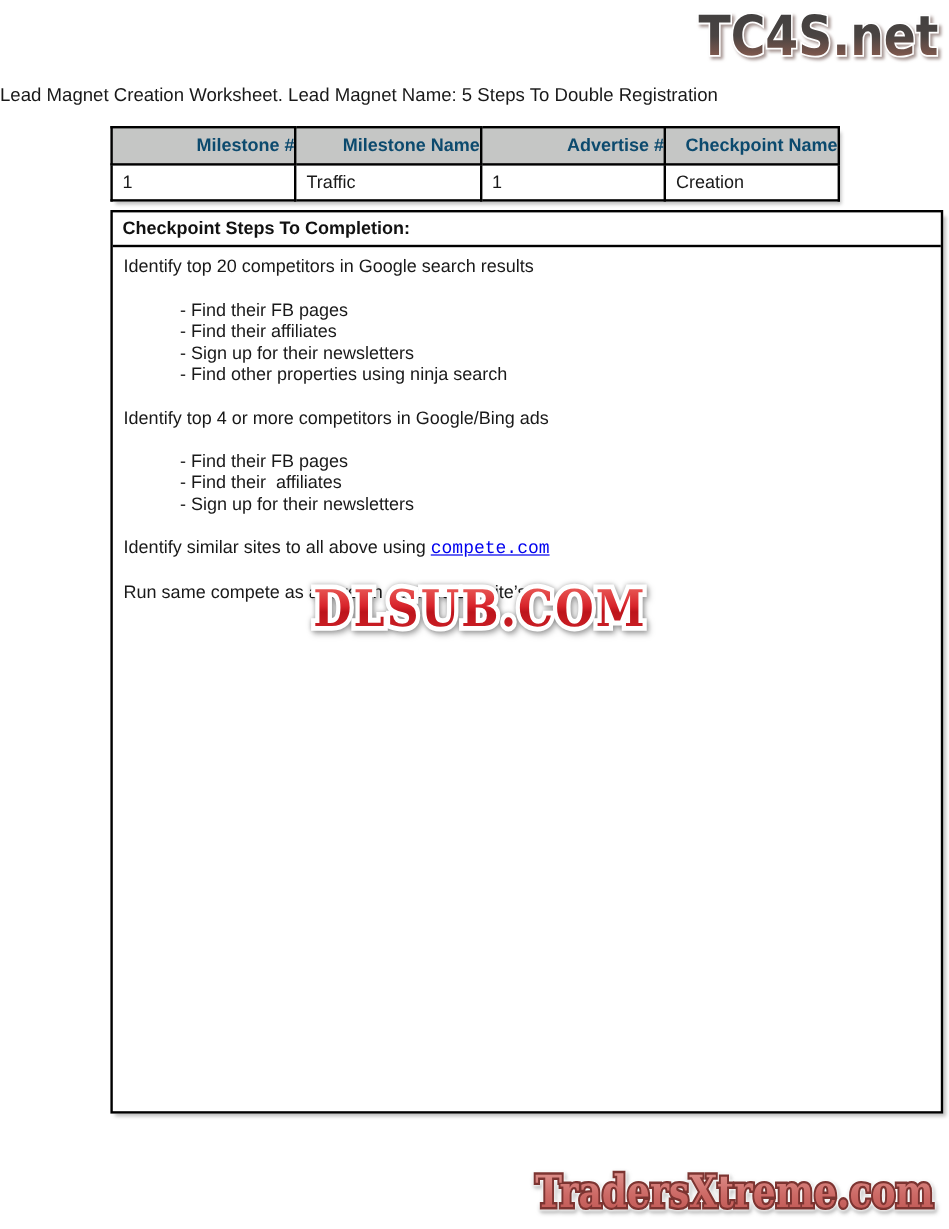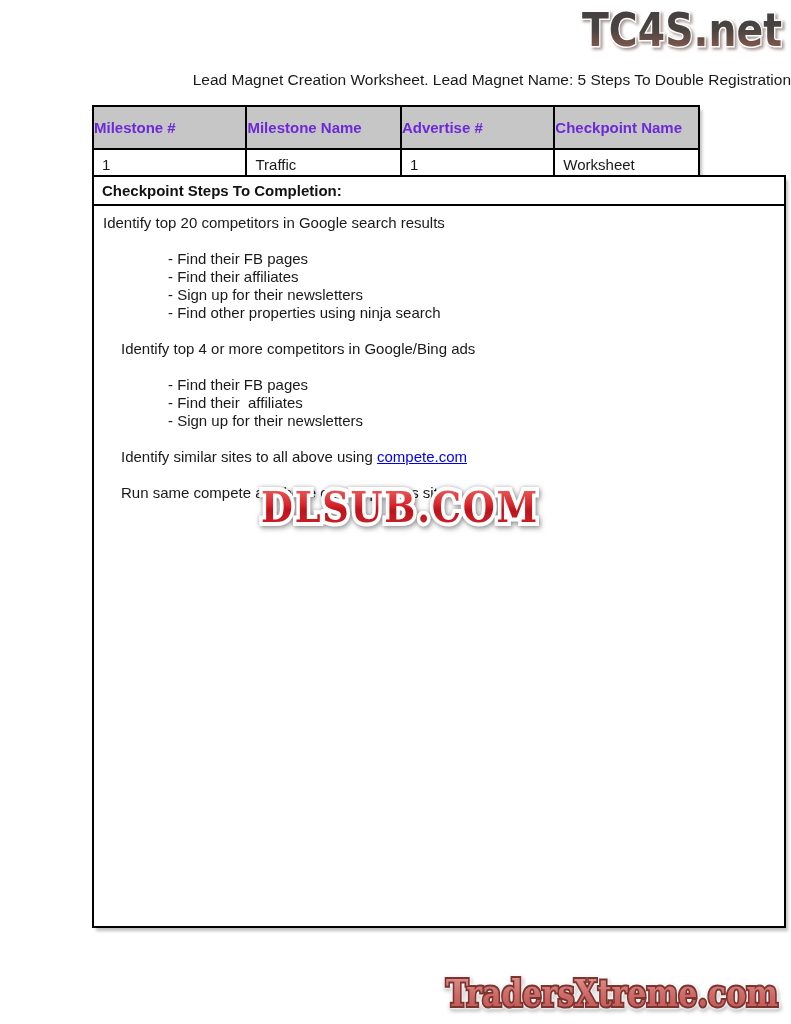"Lead Magnet Creation Worksheet. Lead" .doc-title { text-align: right -> left }
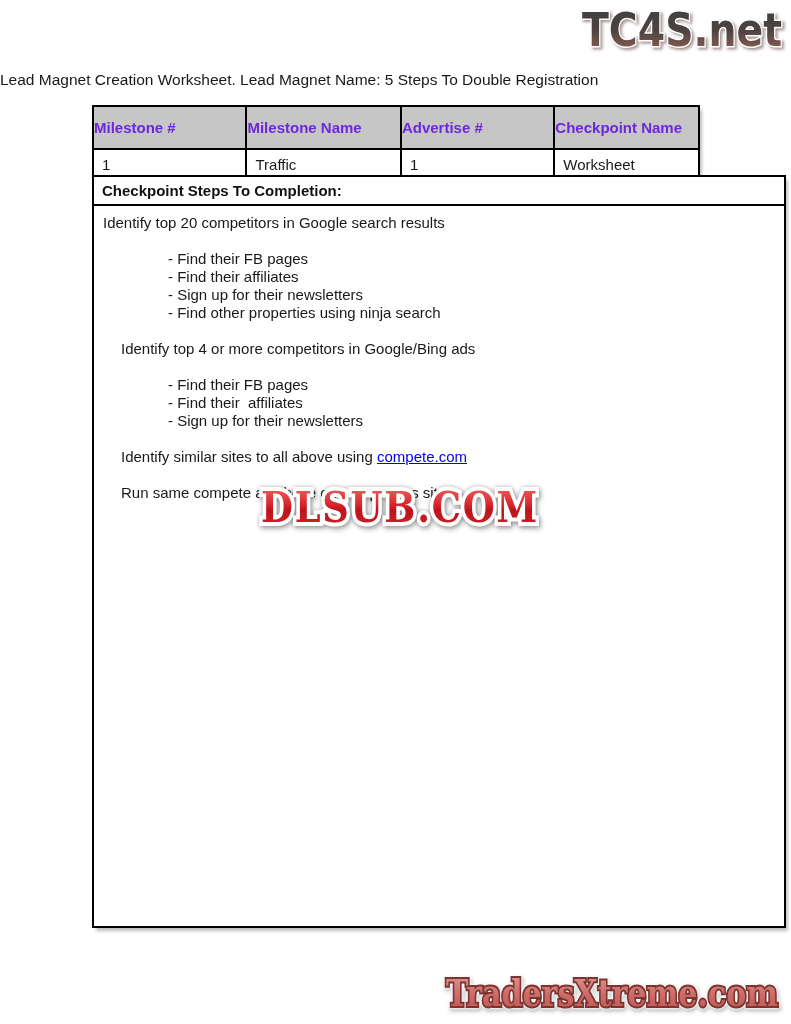"Milestone #" table.milestone-table th { color: #6d28d9 -> #0c4a6e; height: 43px -> 31px; text-align: left -> right }
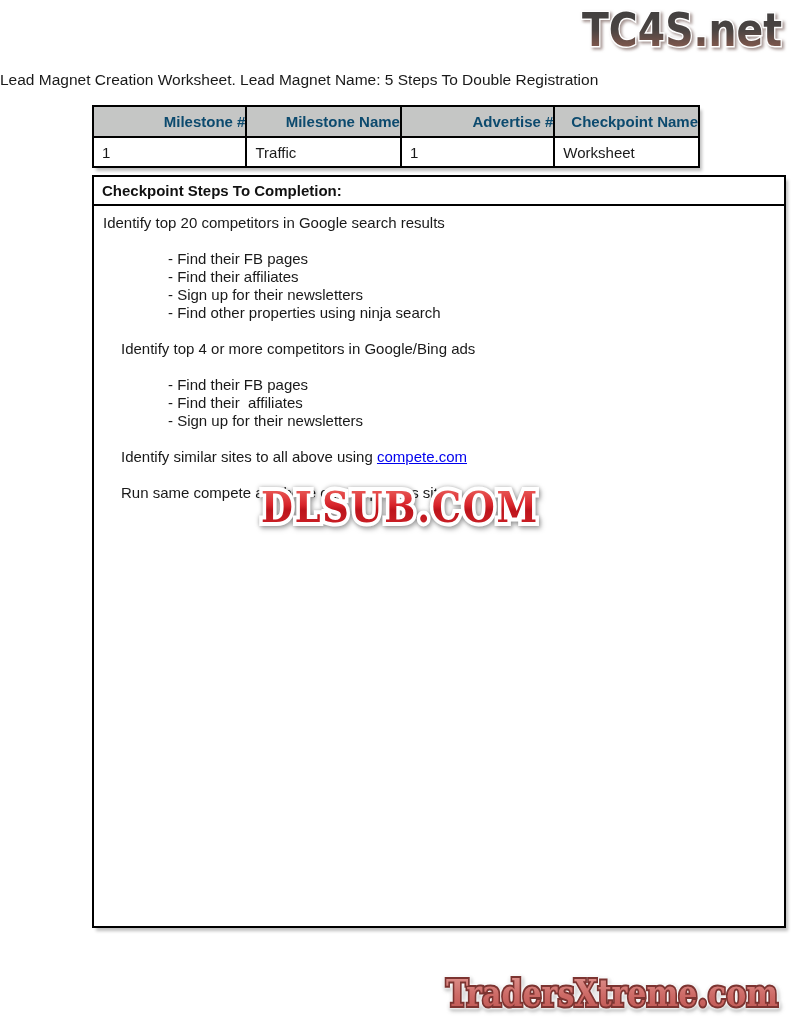"Worksheet" td { text: Worksheet -> Creation }
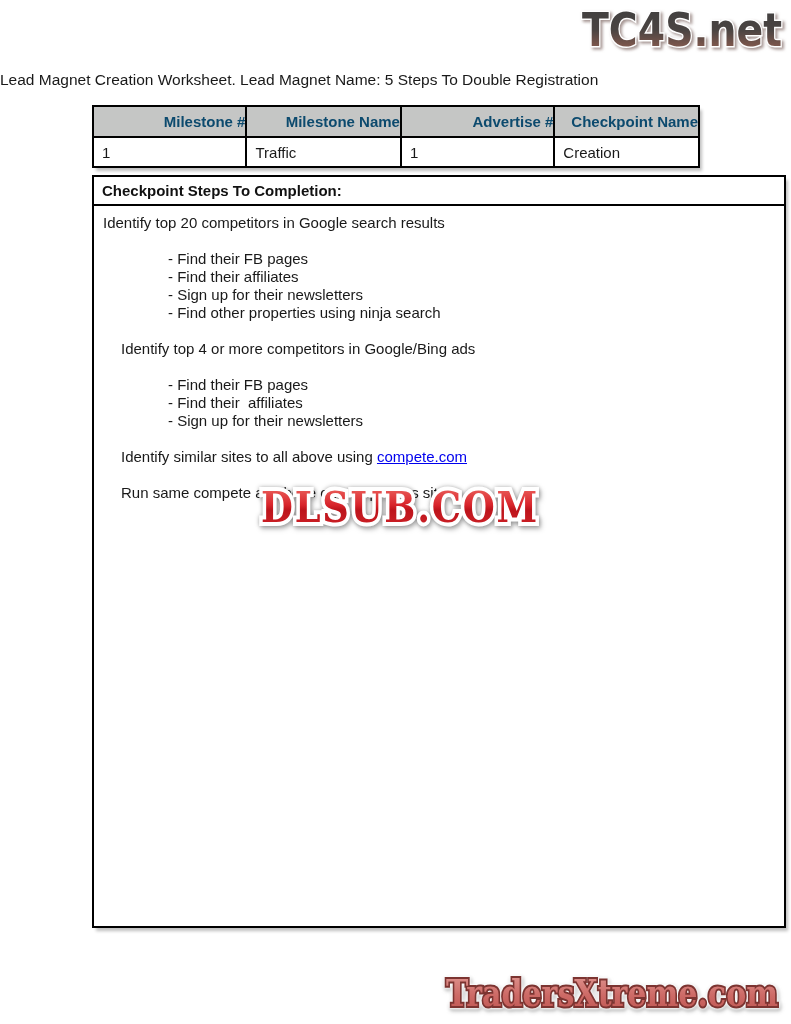"- Find their FB pages" .block + .block { margin-left: 18px -> none }
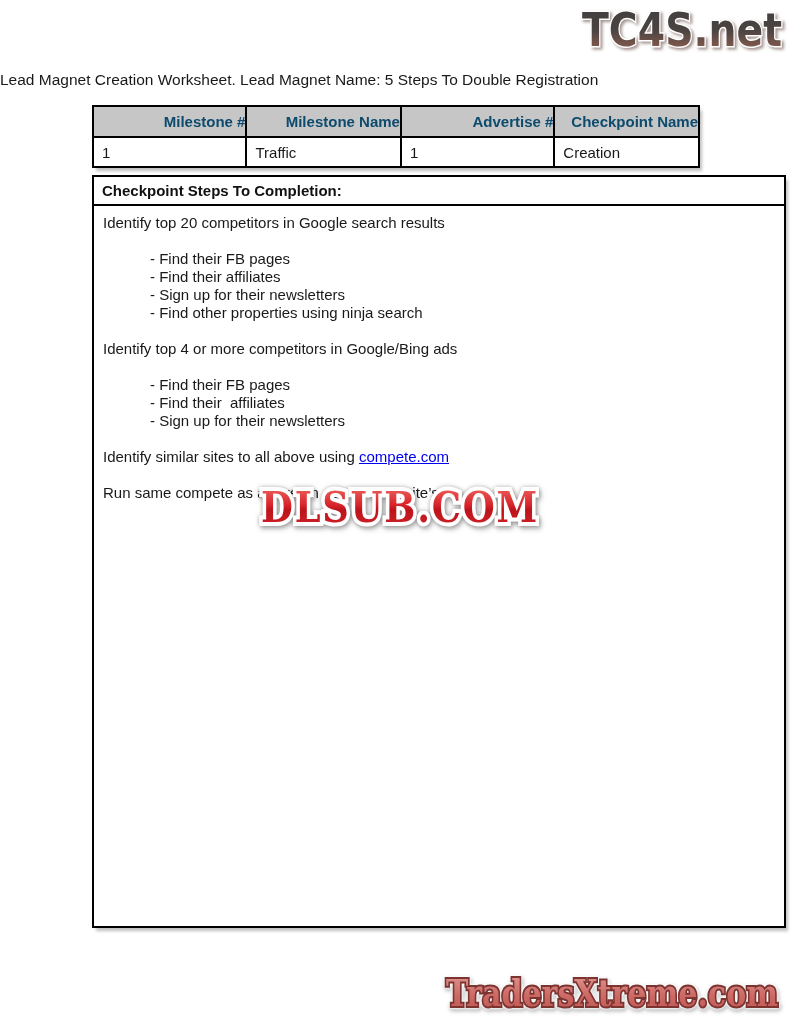"compete.com" a.link { font-family: none -> Liberation Mono, monospace }
